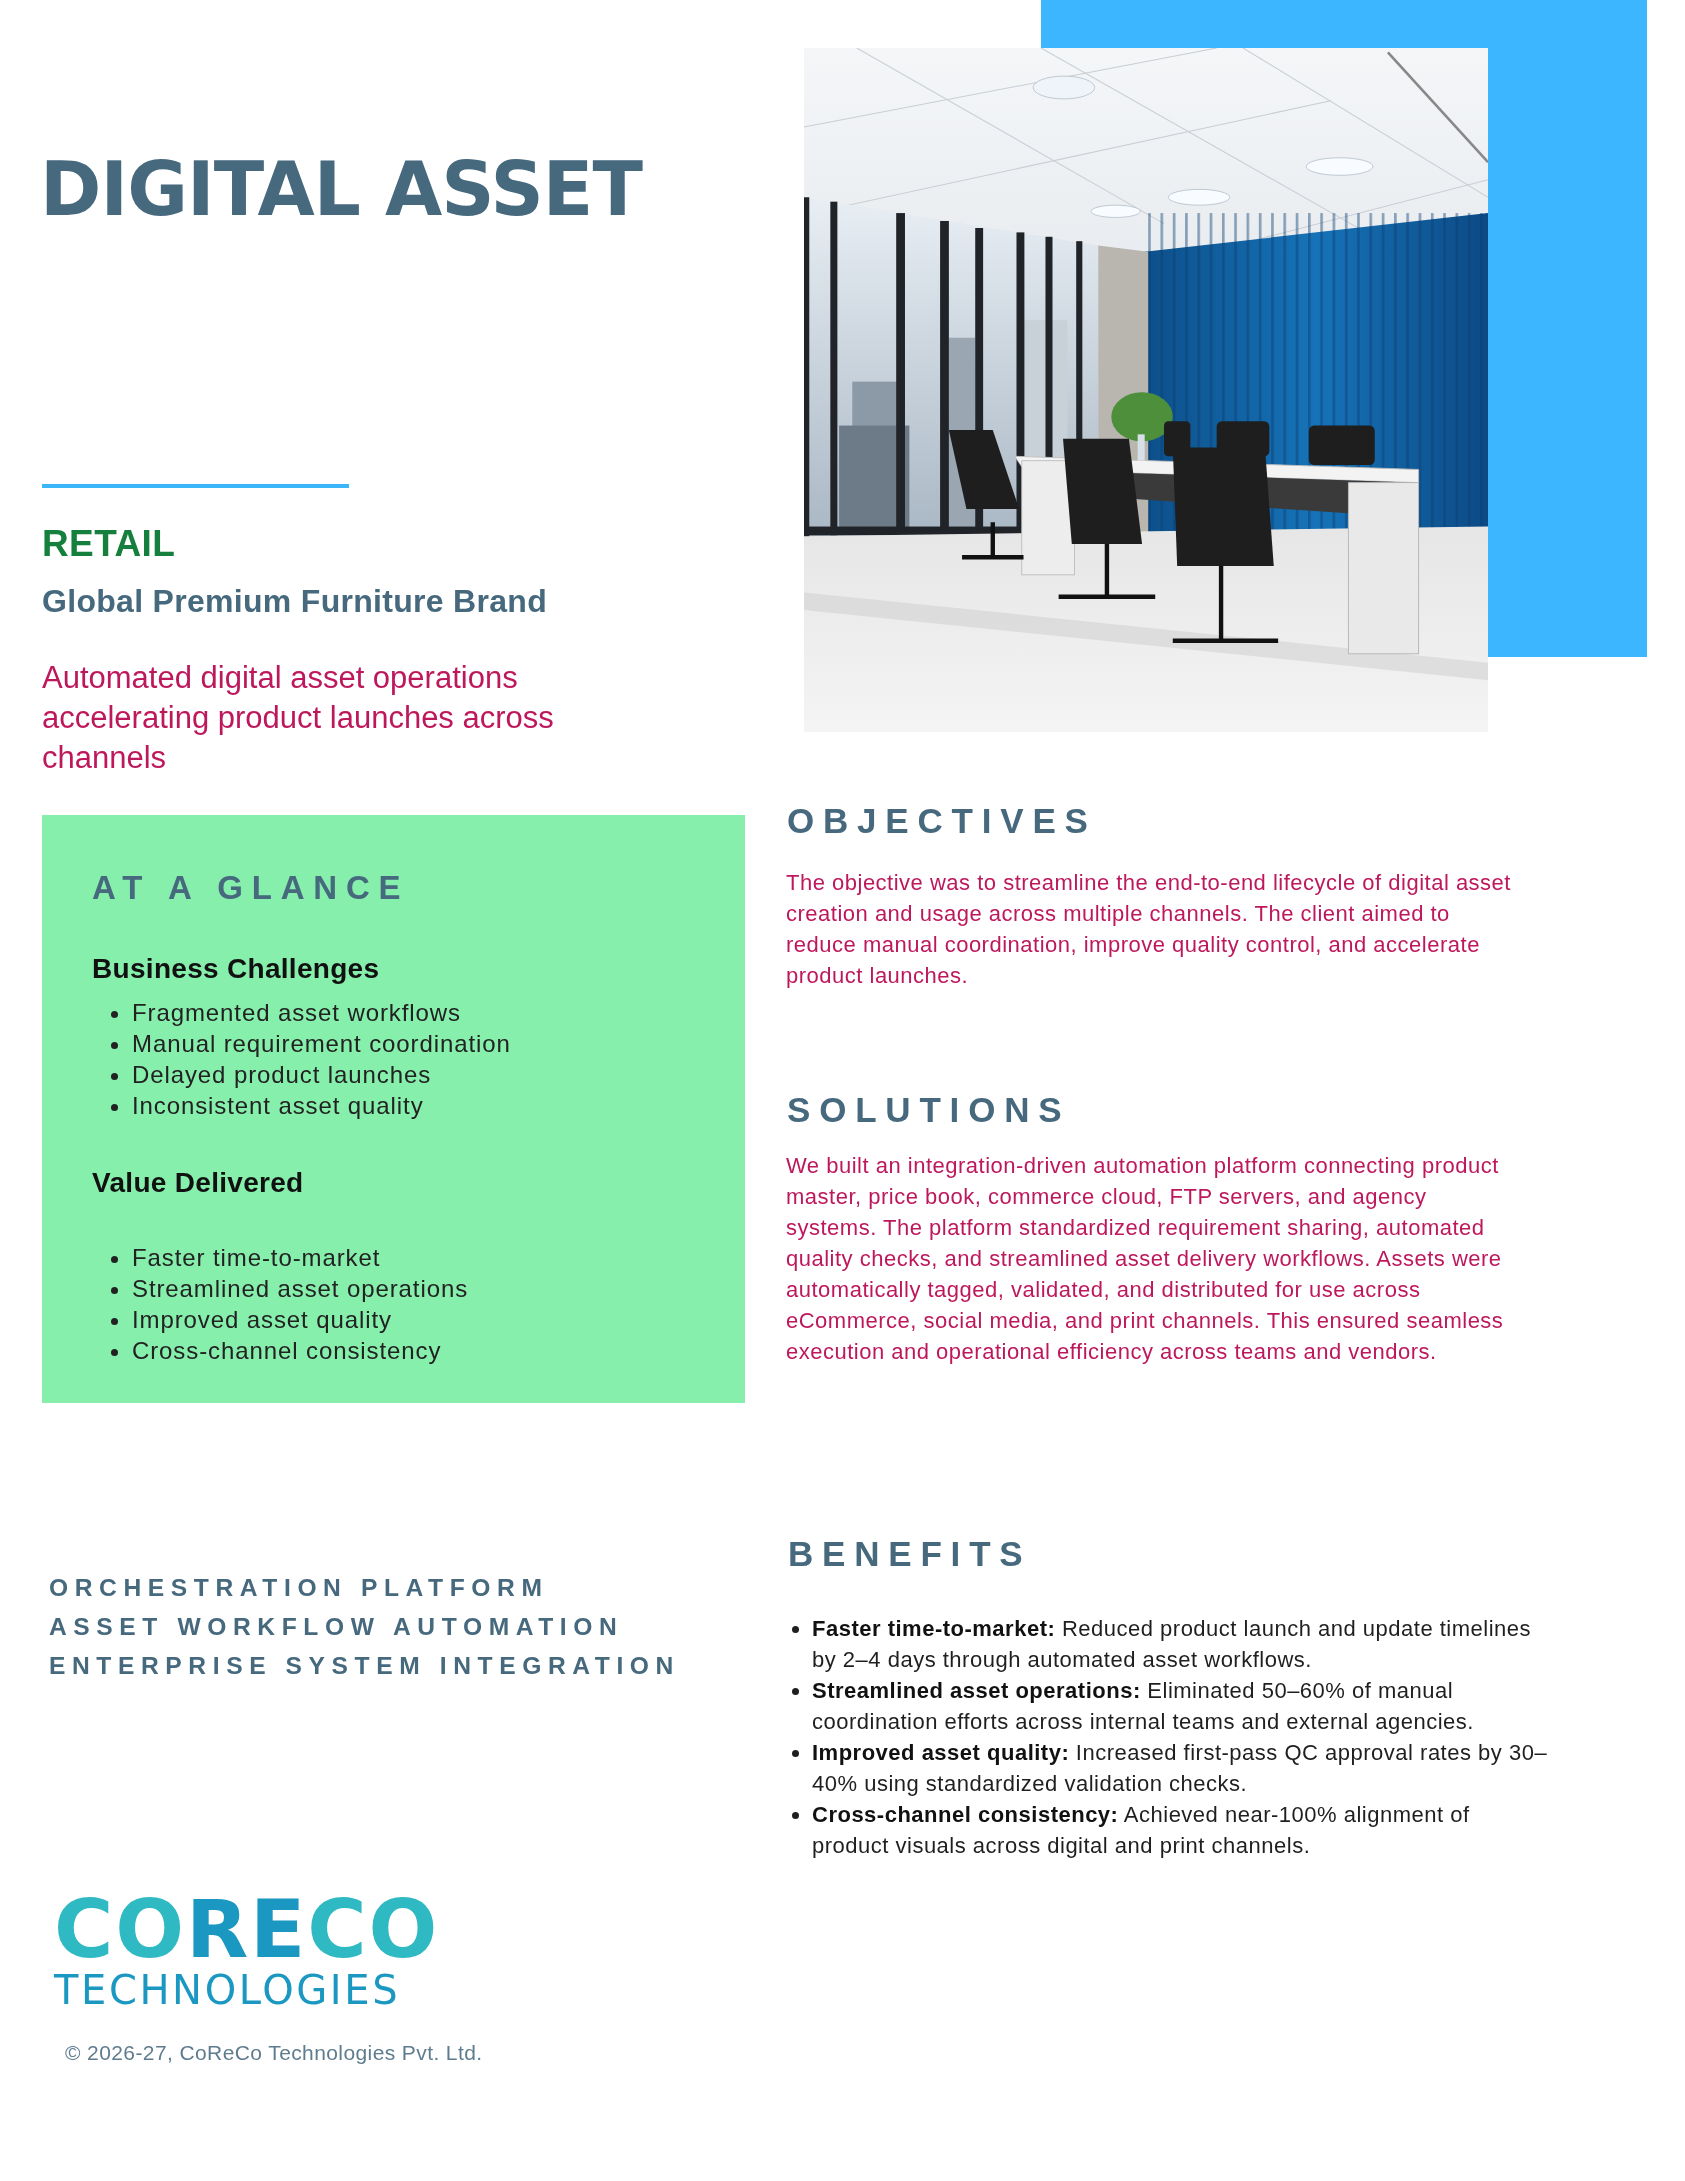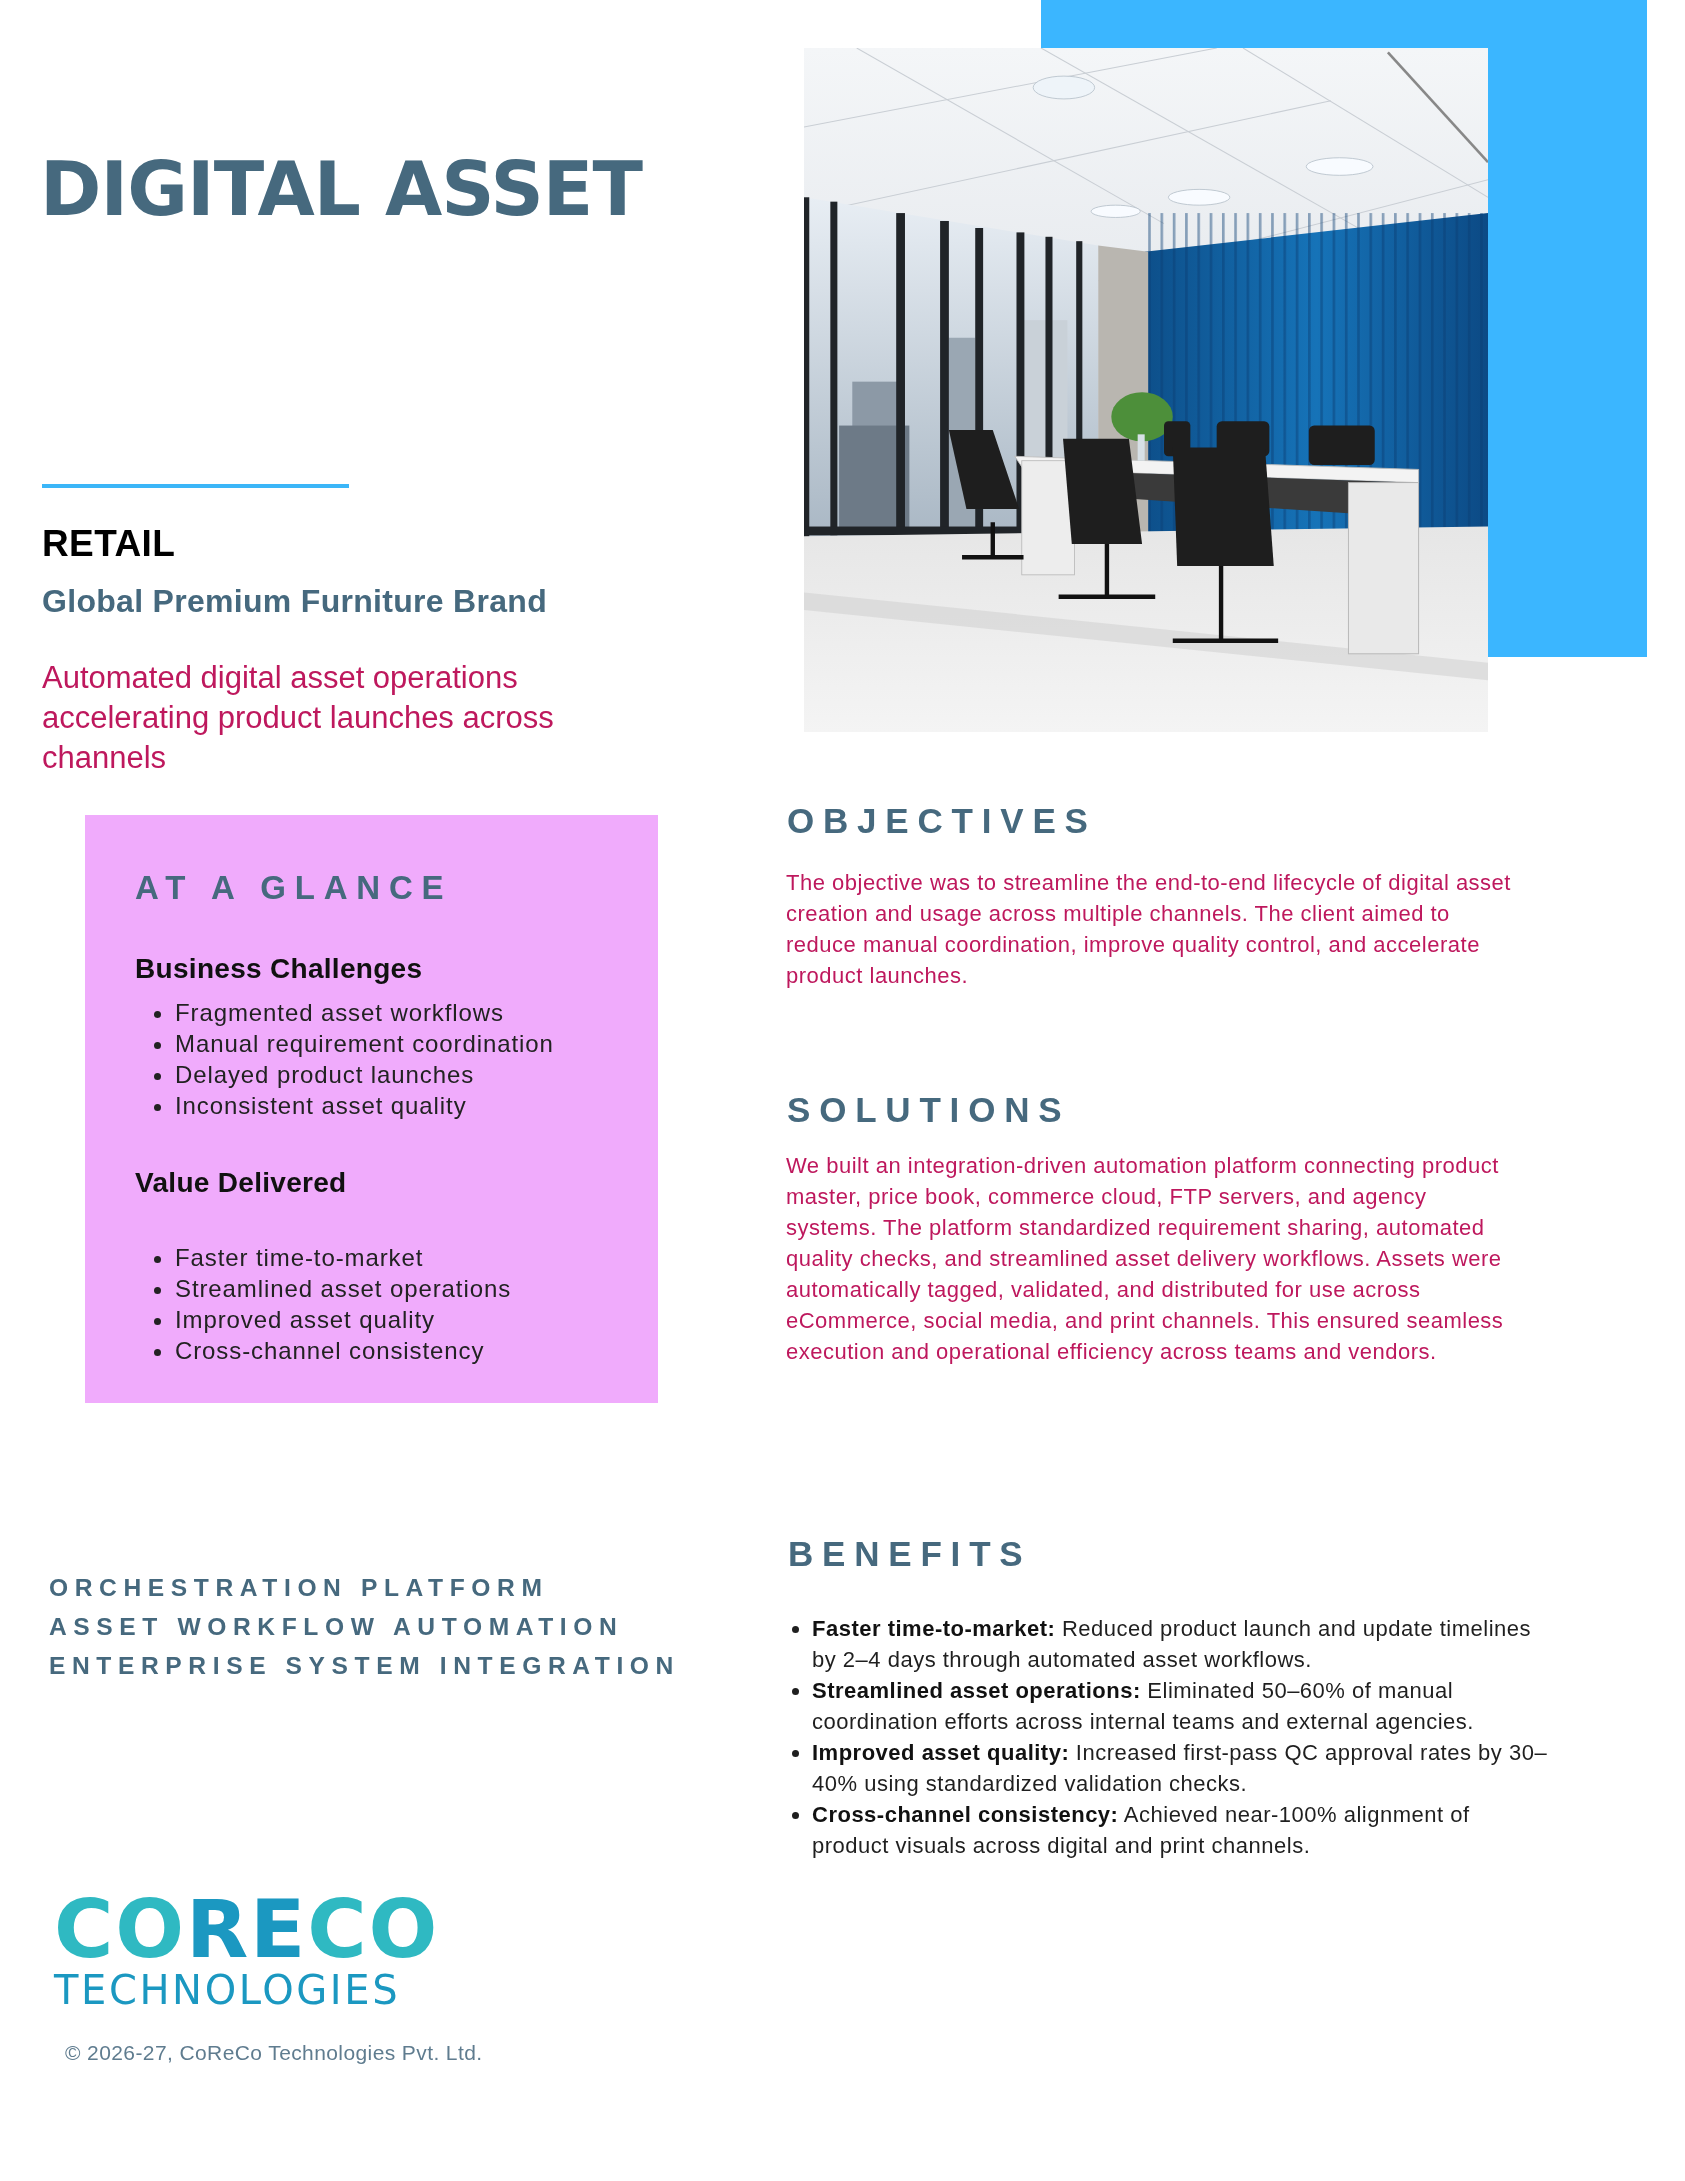"RETAIL" #industry { color: #000000 -> #15803d }
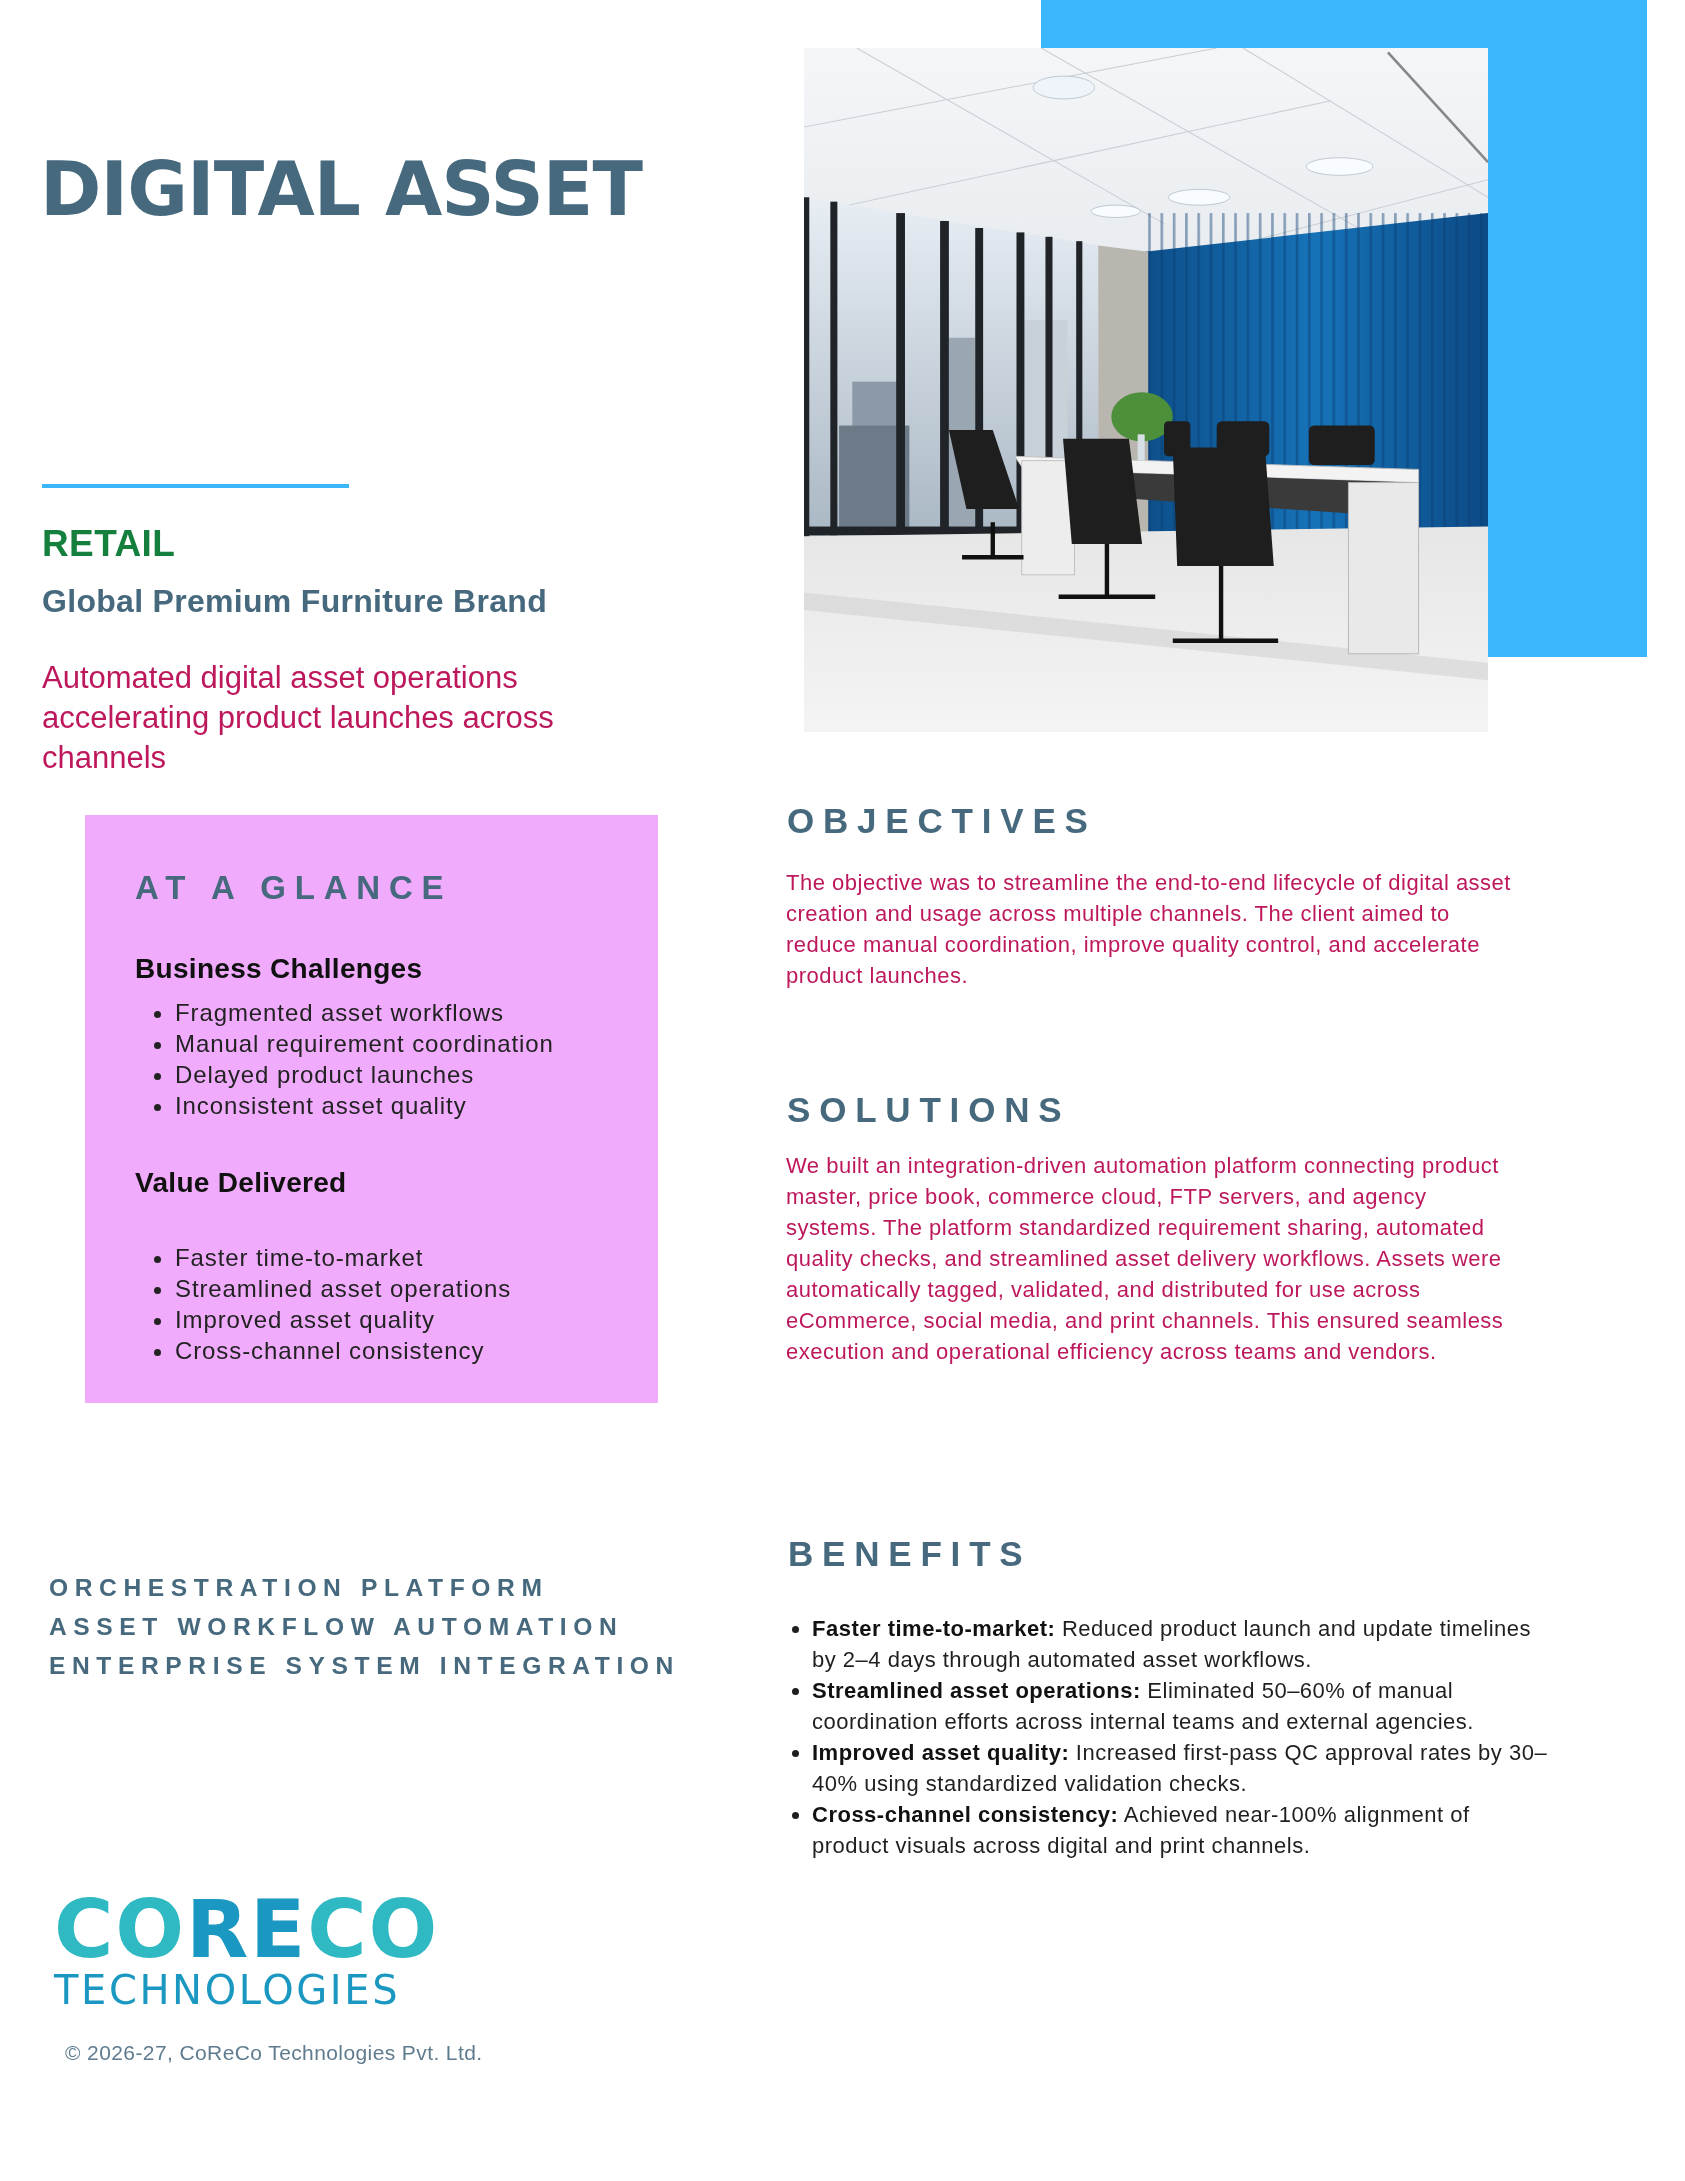"AT A GLANCE" #glance { background: #f0abfc -> #86efac; margin-left: 43px -> none; width: 573px -> 703px }
